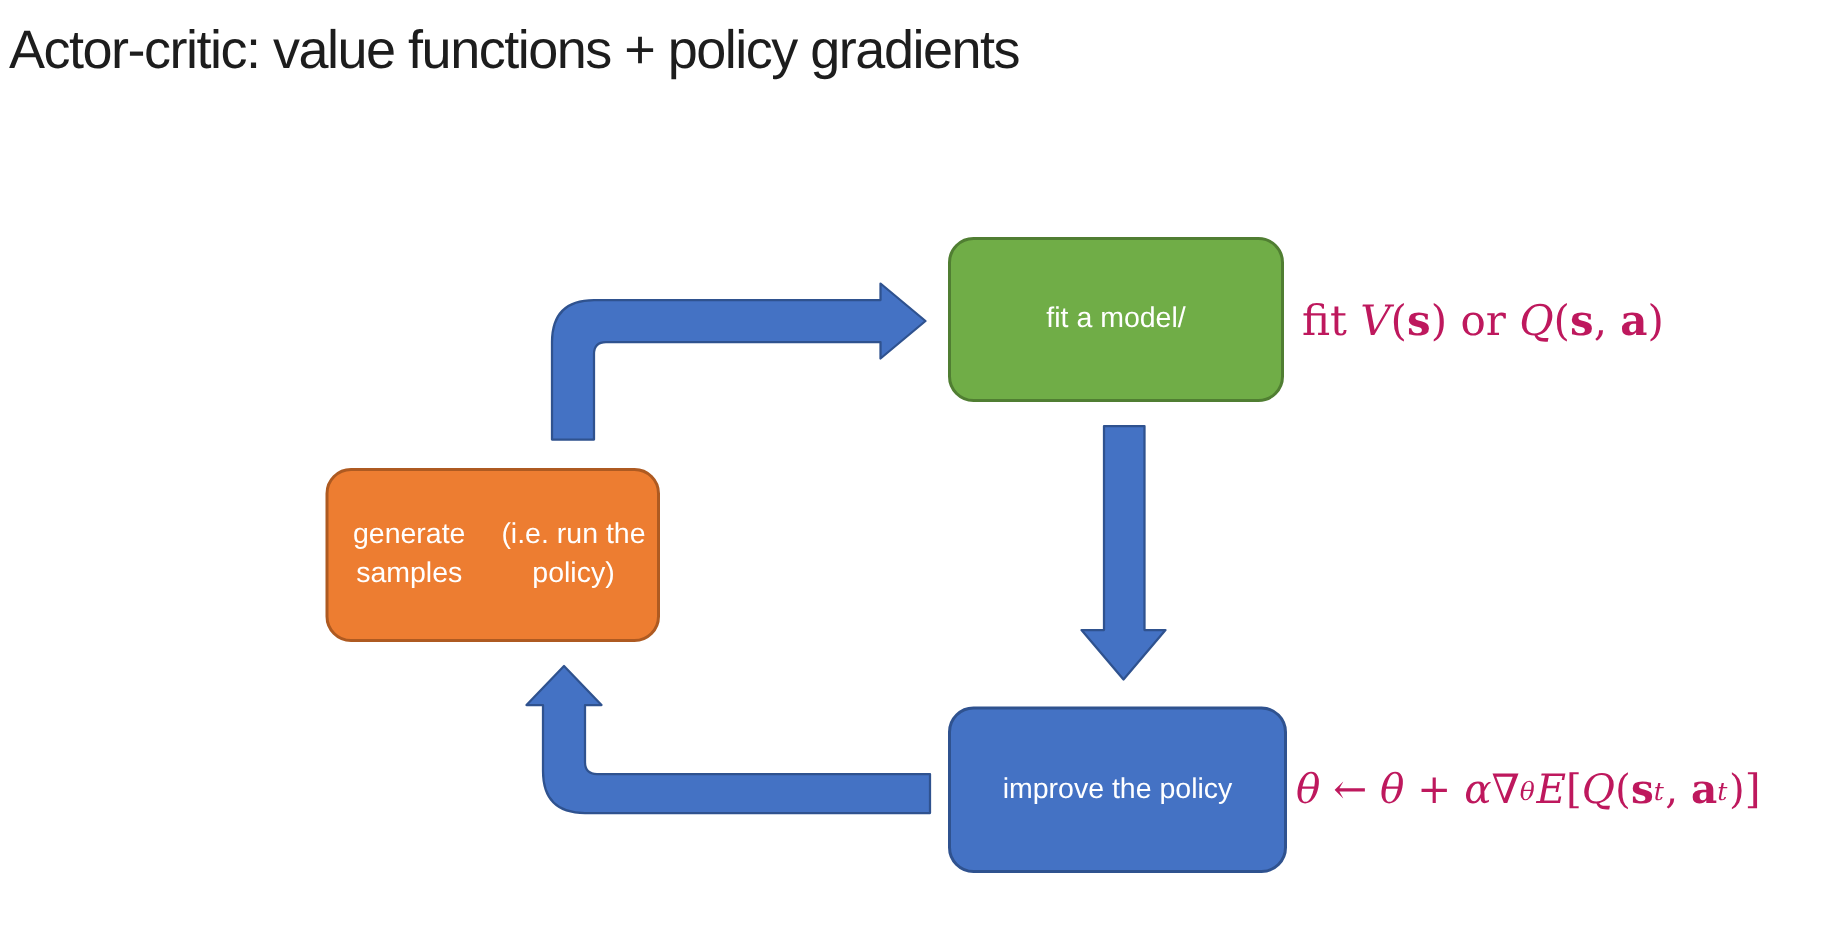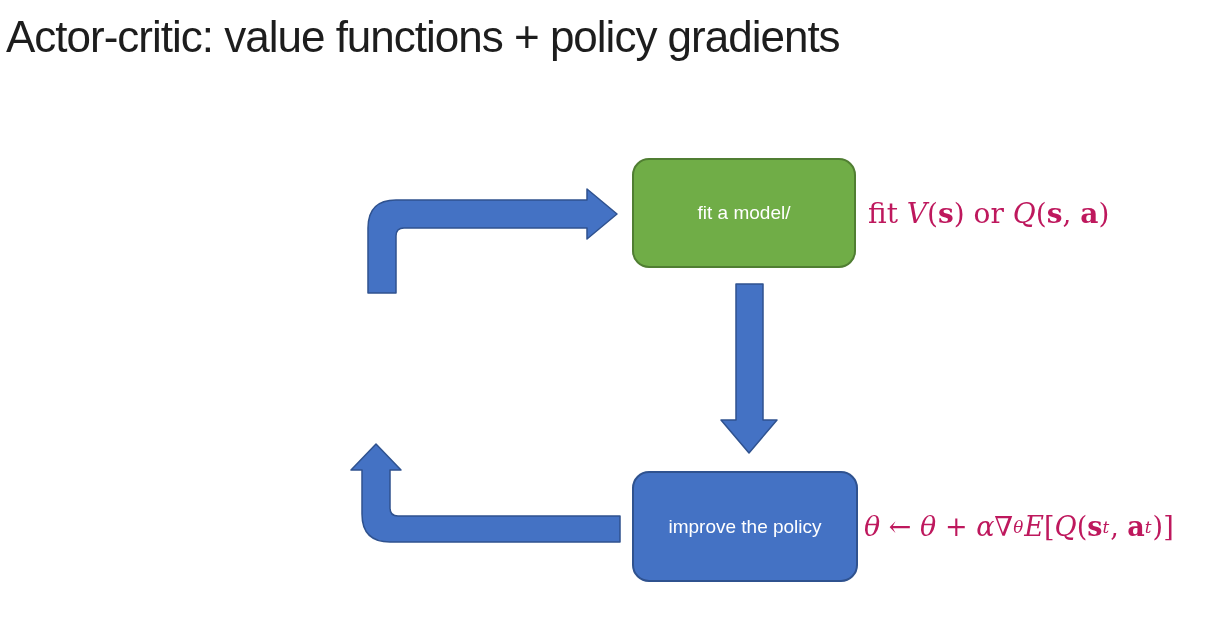"Actor-critic: value functions + policy" .slide-title { font-size: 44px -> 36px }
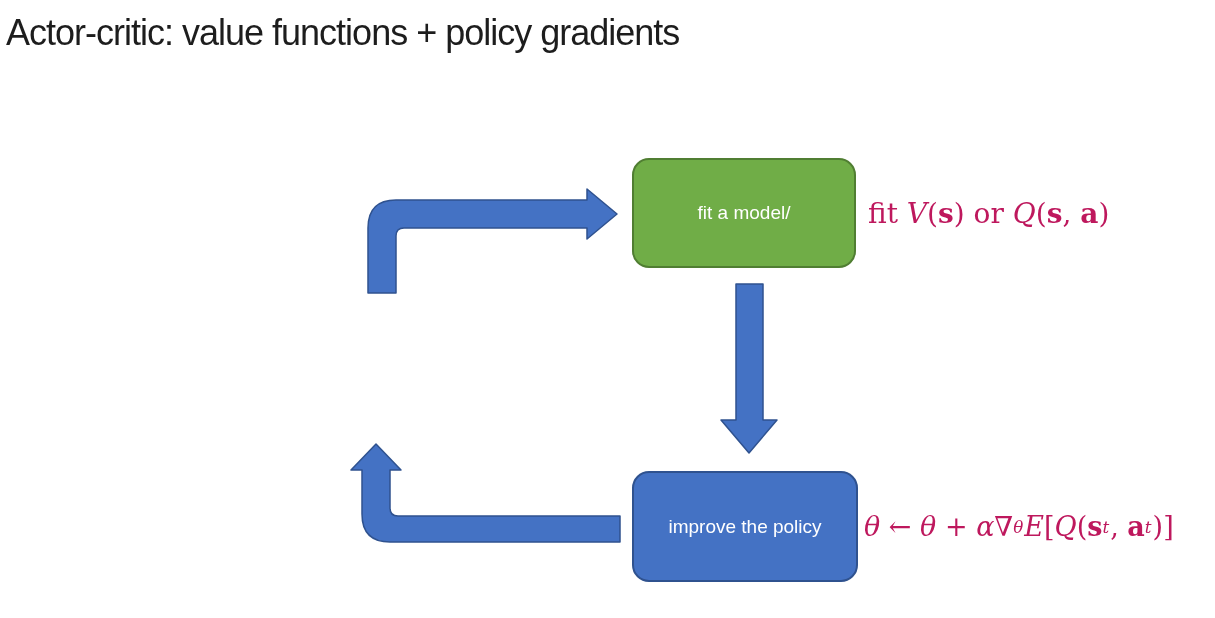"generate samples" div.node { html: none -> <div> <span>generate samples</span> <span>(i.e. run the policy)</span> </div> }
